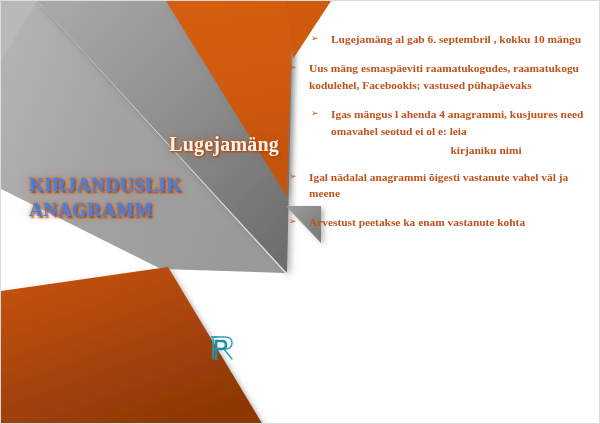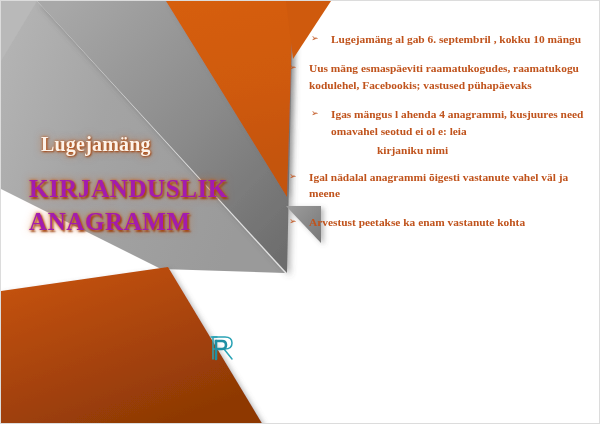"Lugejamäng" #title-kicker { text-align: none -> right }
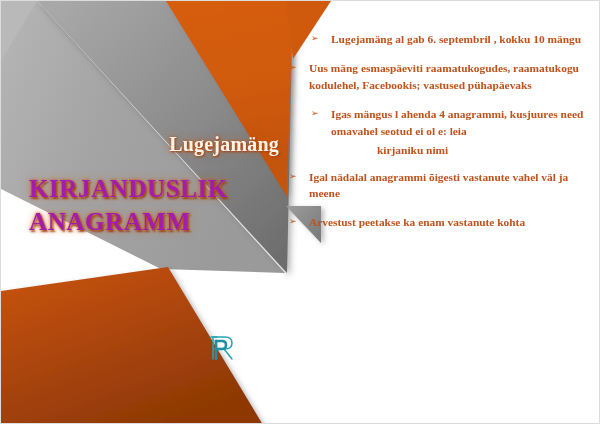"kirjaniku nimi" .sublist { text-align: none -> center }
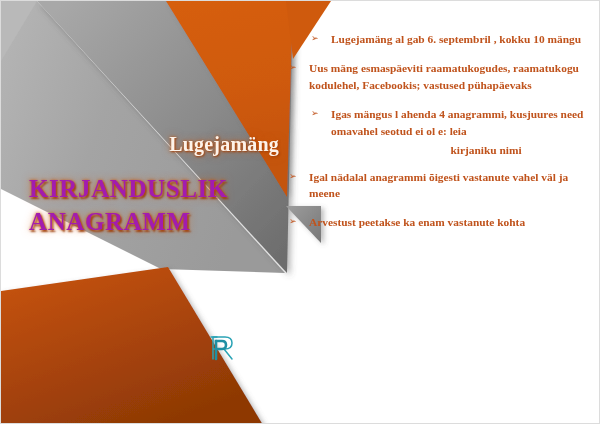"KIRJANDUSLIK" #title-main { color: #a21caf -> #3b82f6; font-size: 25px -> 19px }
